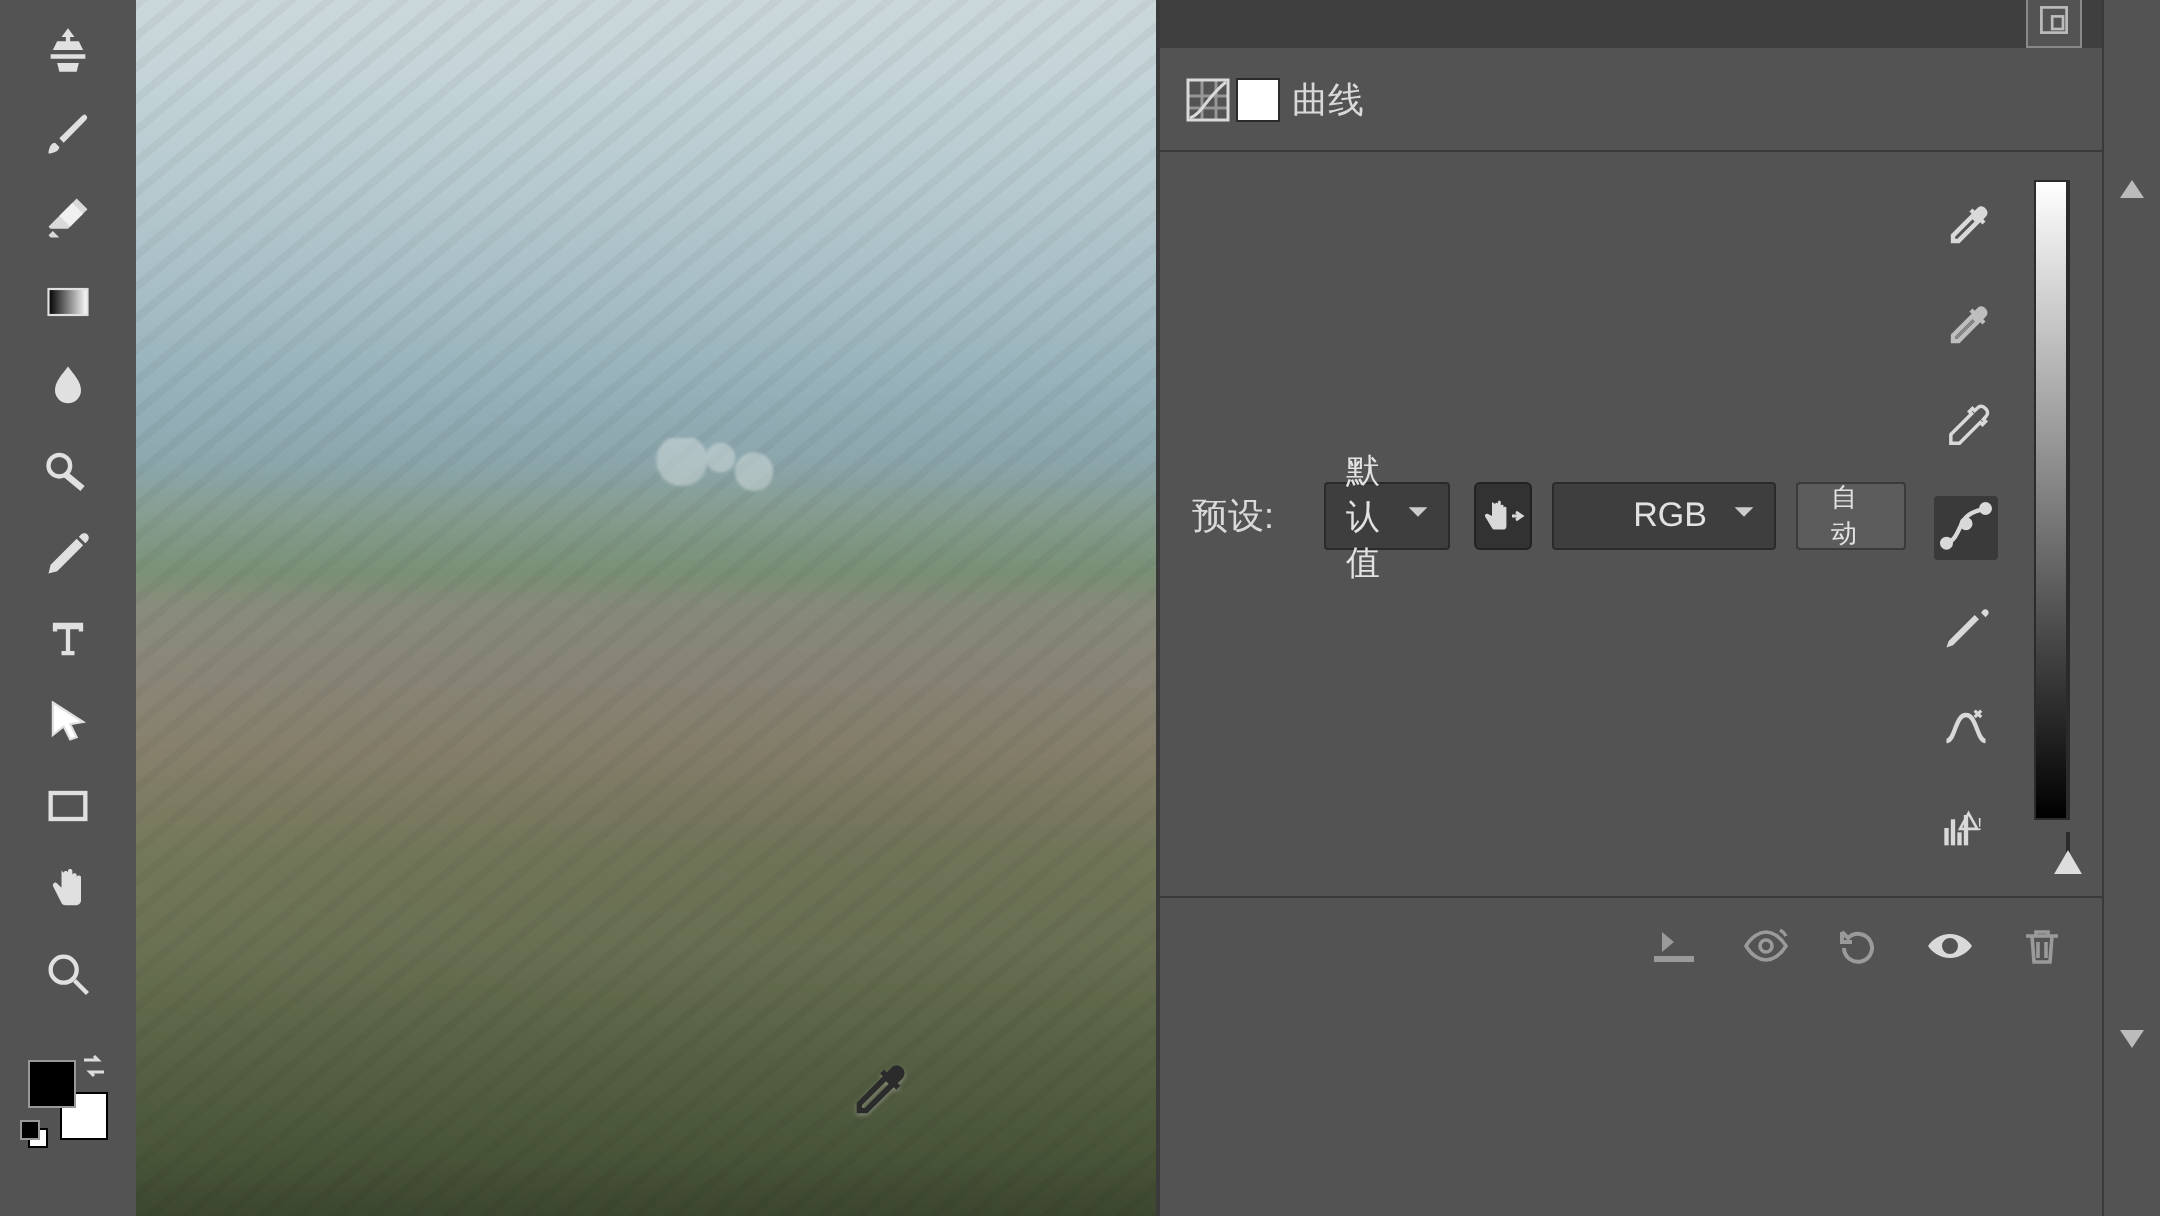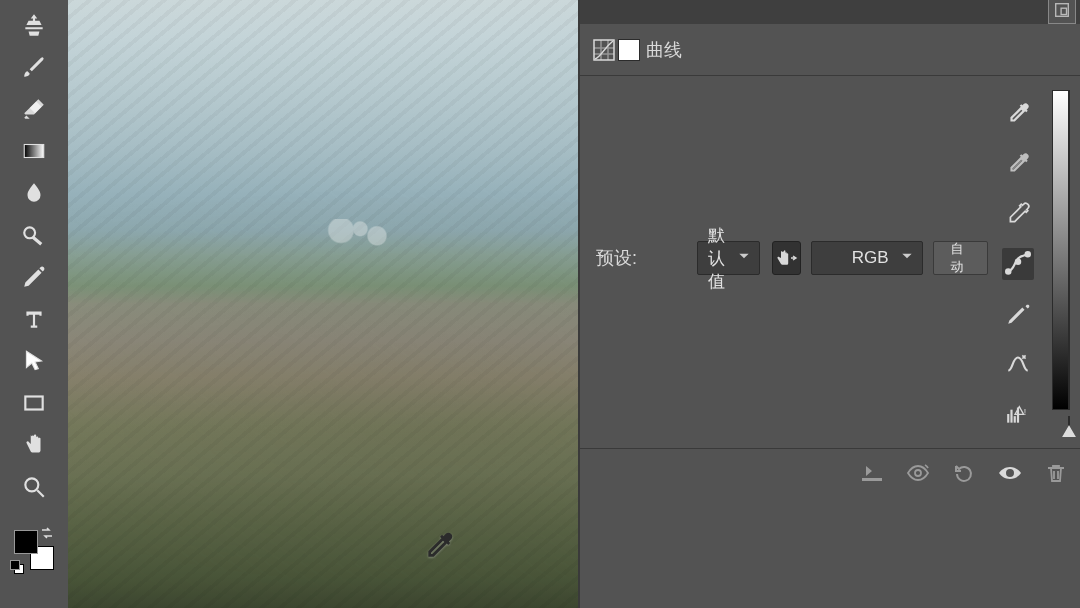"默认值" .select.preset { margin-left: 35px -> none }
